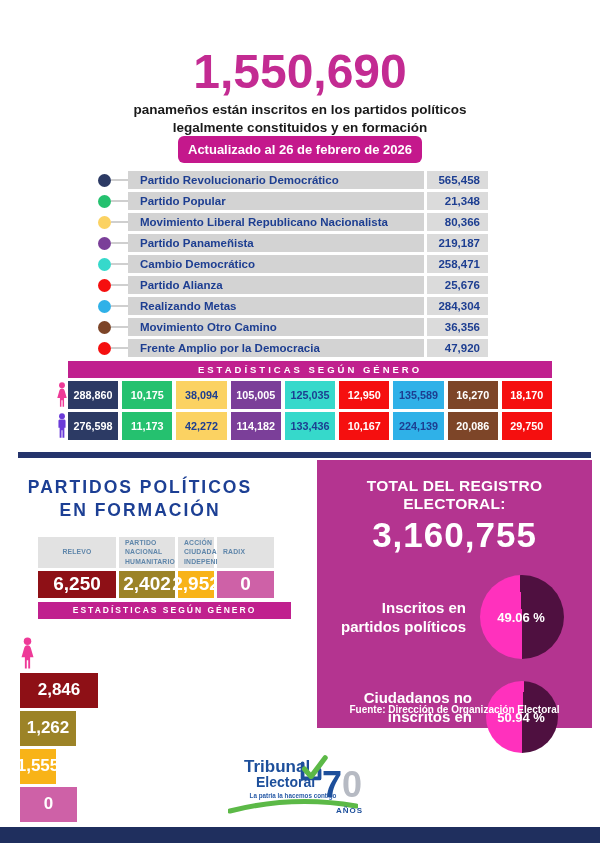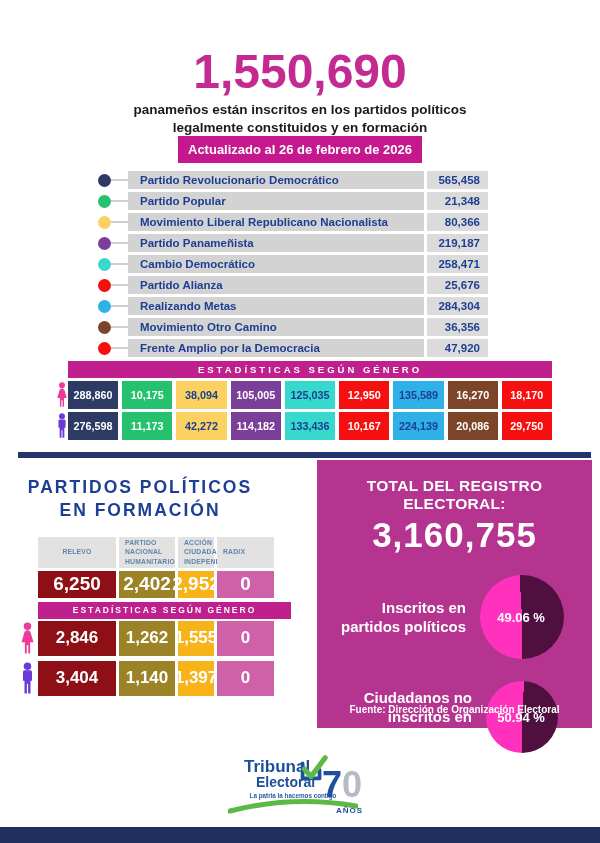"Actualizado al 26 de febrero" .banner { border-radius: none -> 6px }
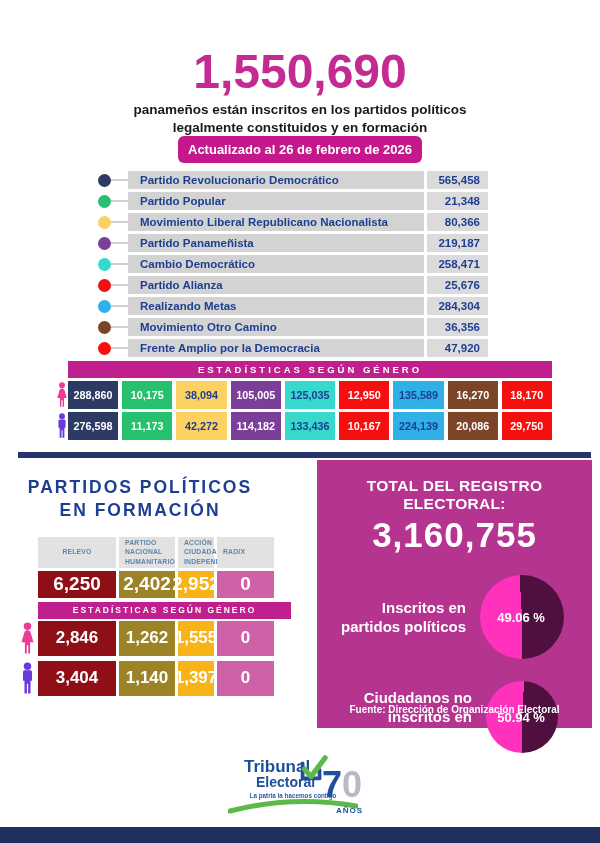"2,846" .fgender { flex-direction: none -> column; margin-top: 2px -> 18px }
